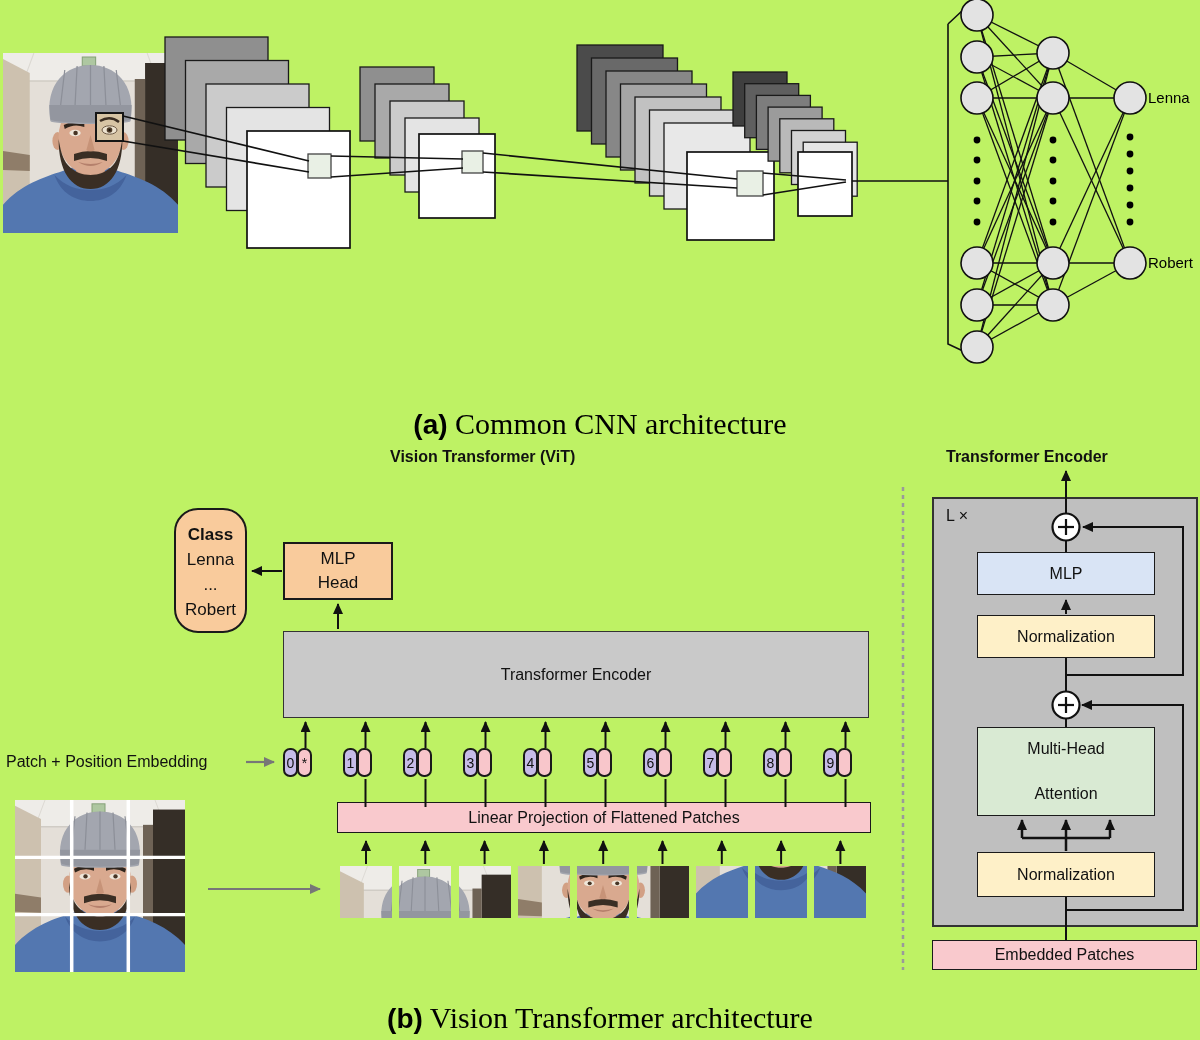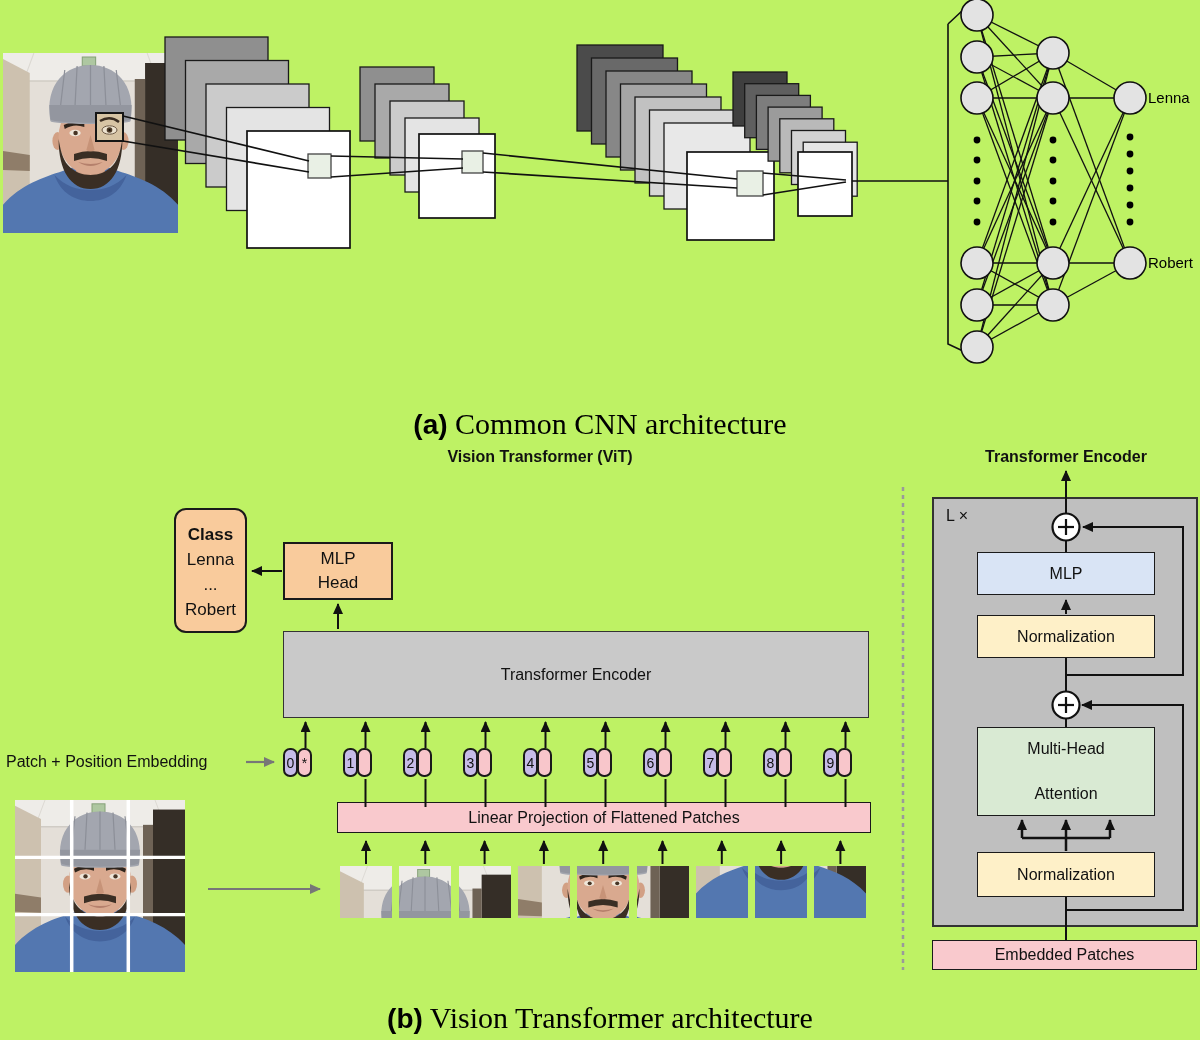"Vision Transformer (ViT)" .title { text-align: center -> left }
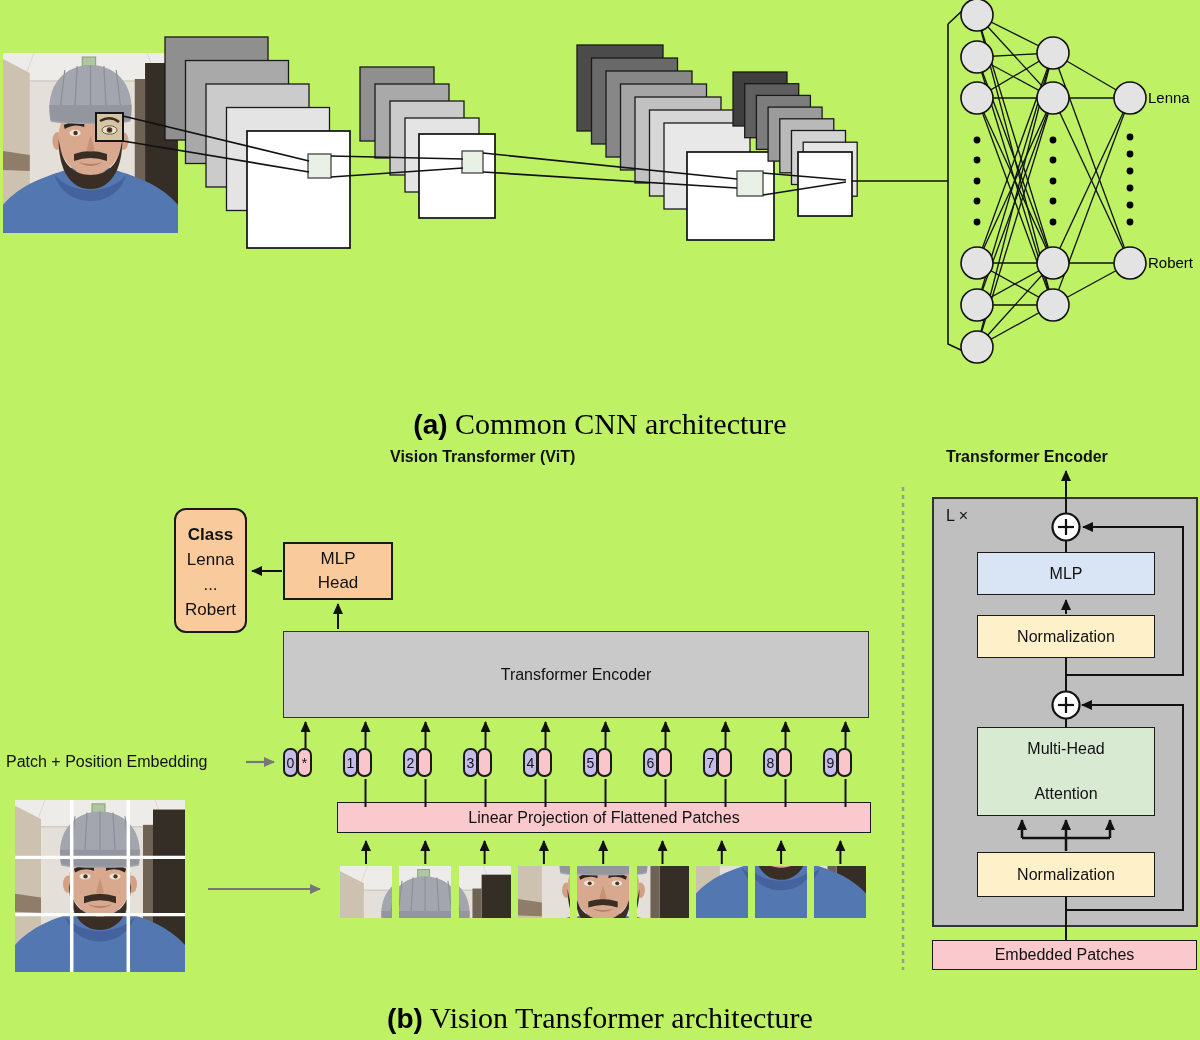"Class" .capsule { border-radius: 12px -> 24px }
